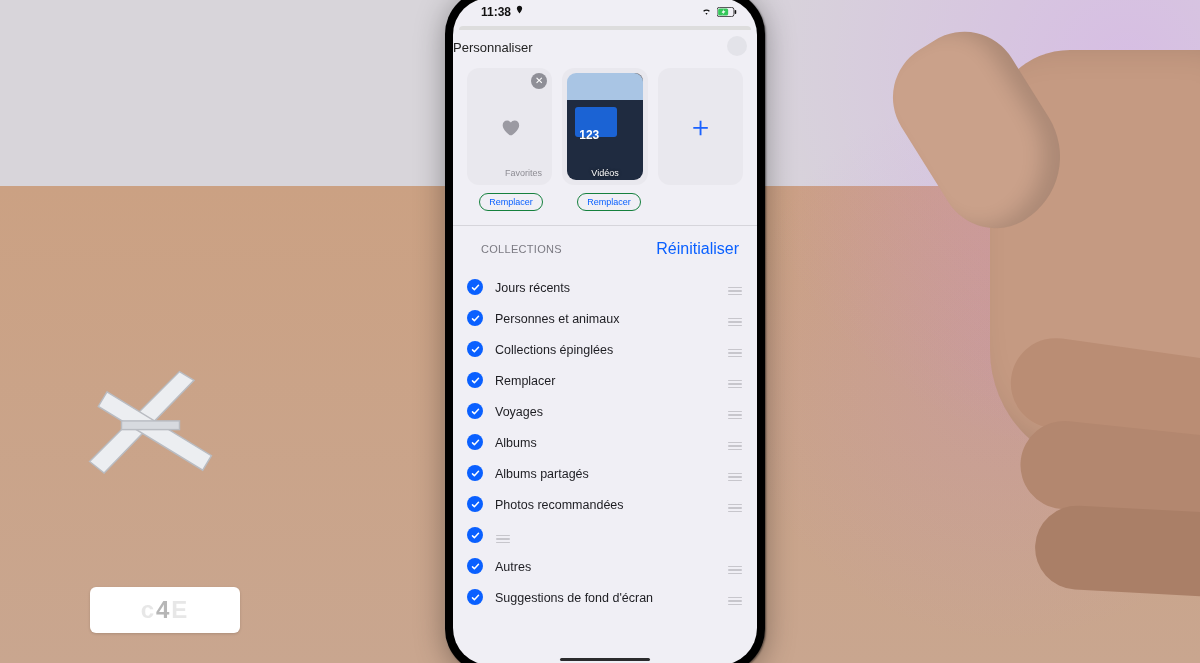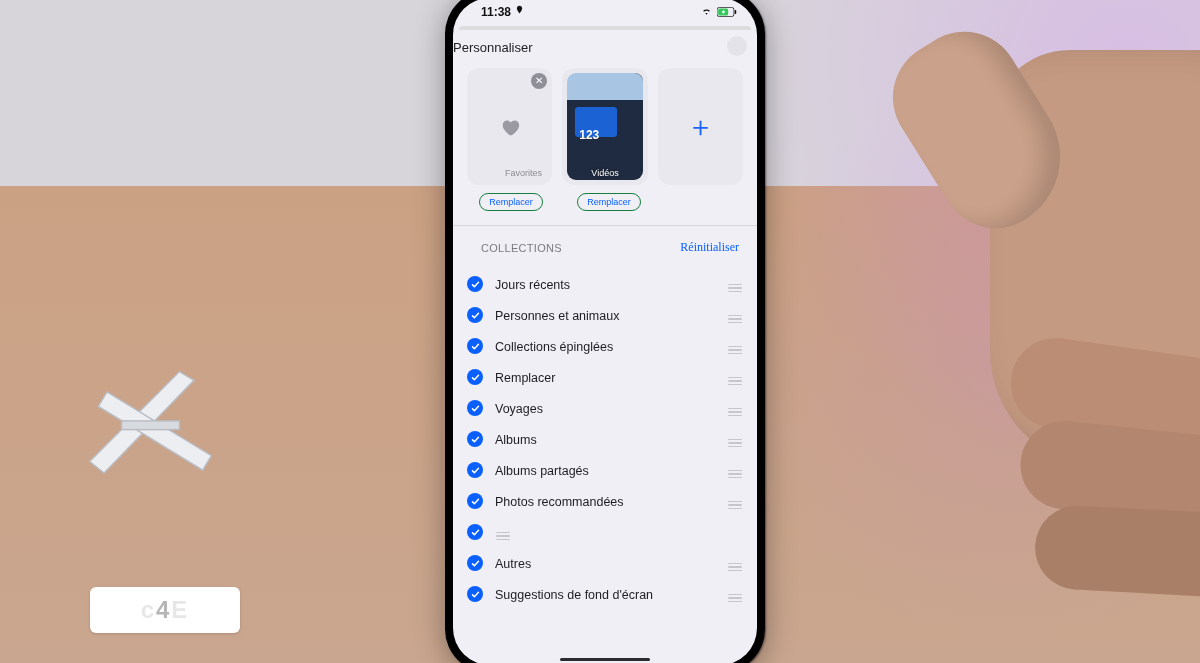"Réinitialiser" .reset { font-family: Liberation Serif, serif -> none; font-size: 12px -> 16px }
